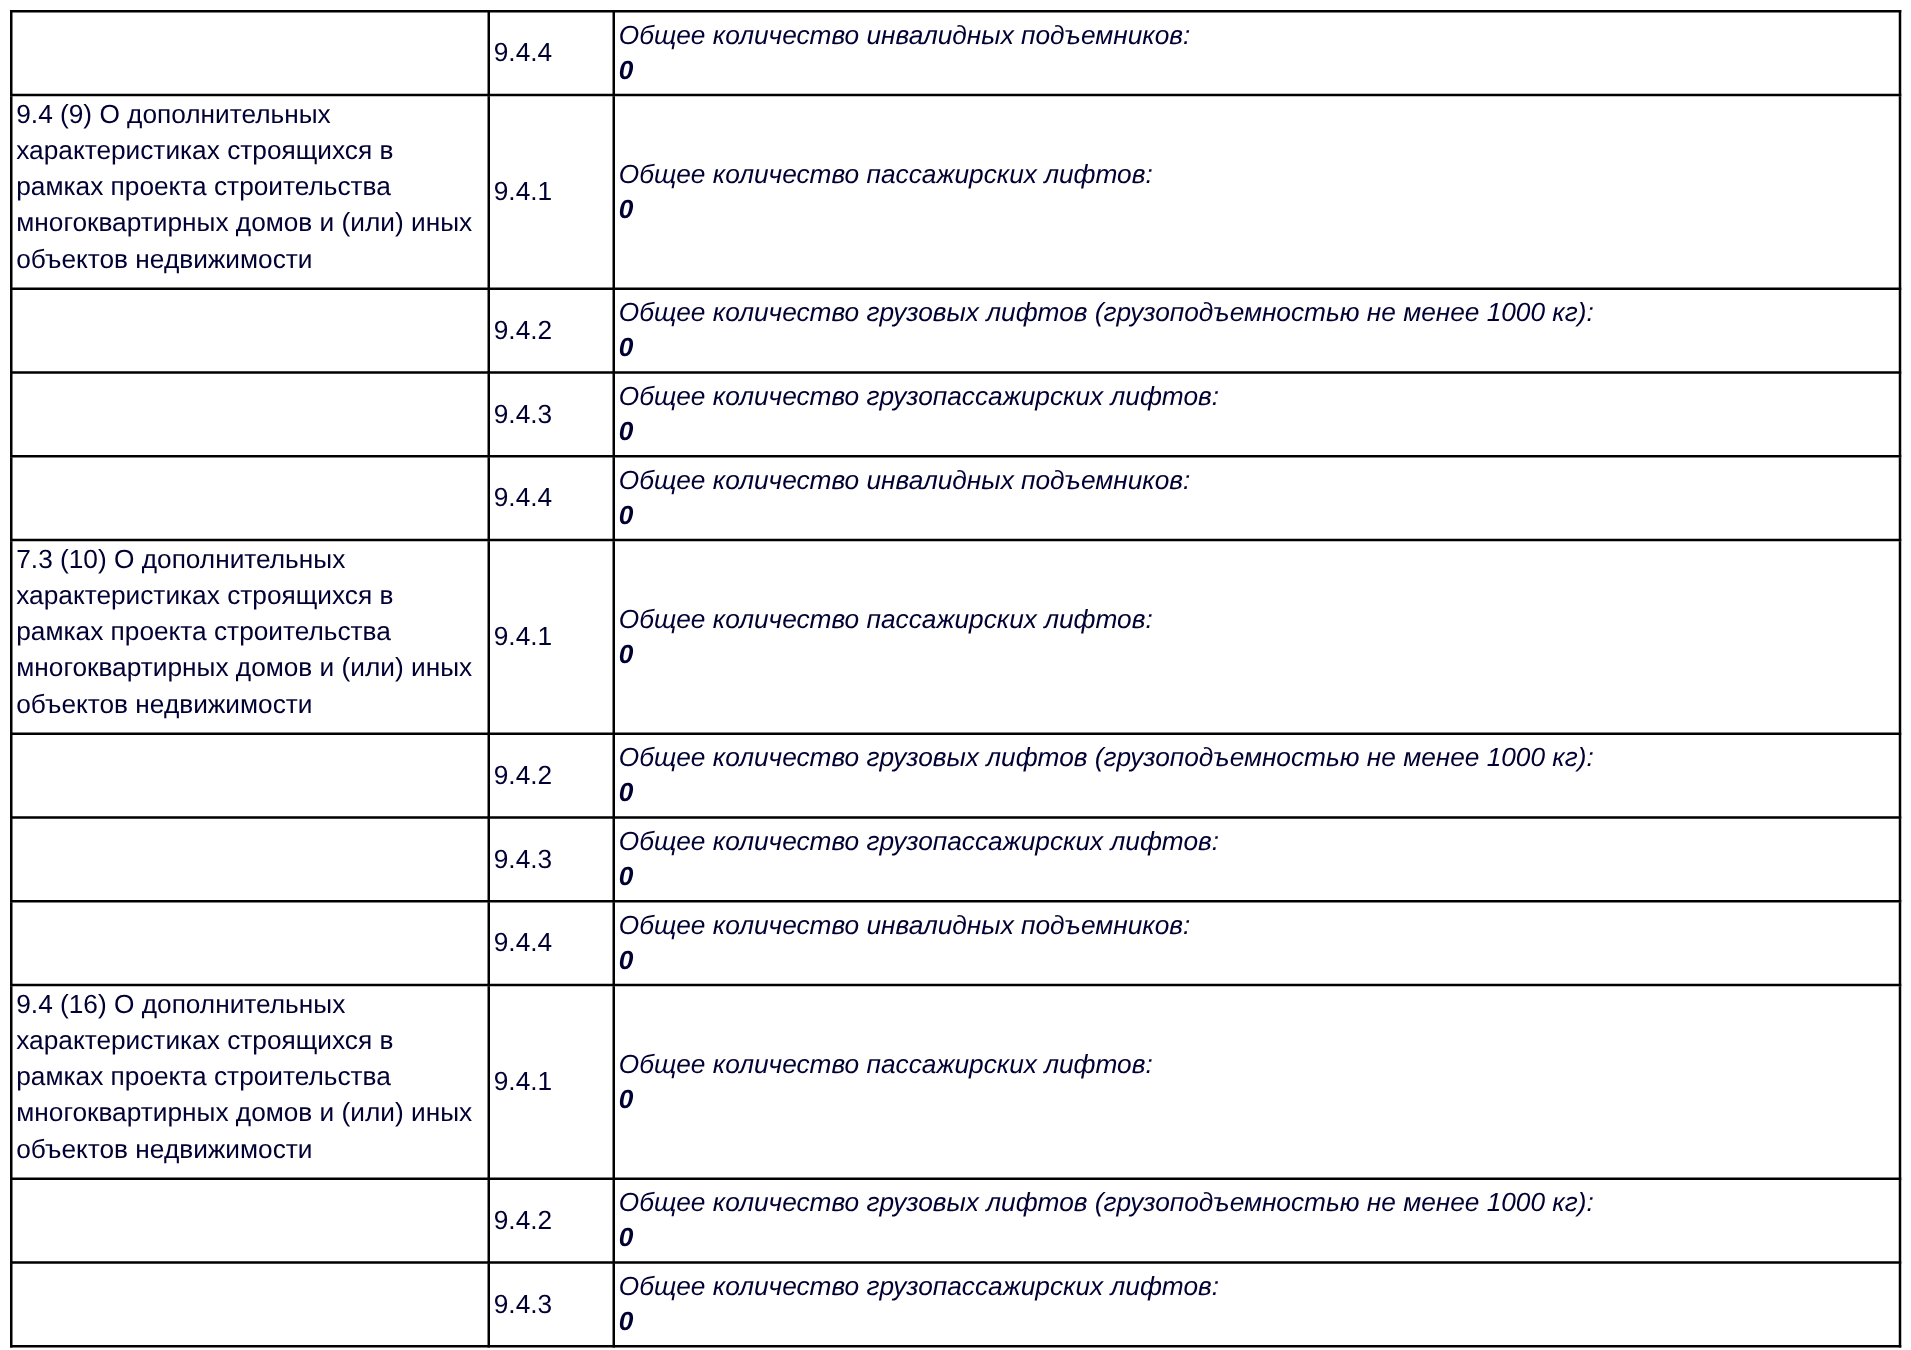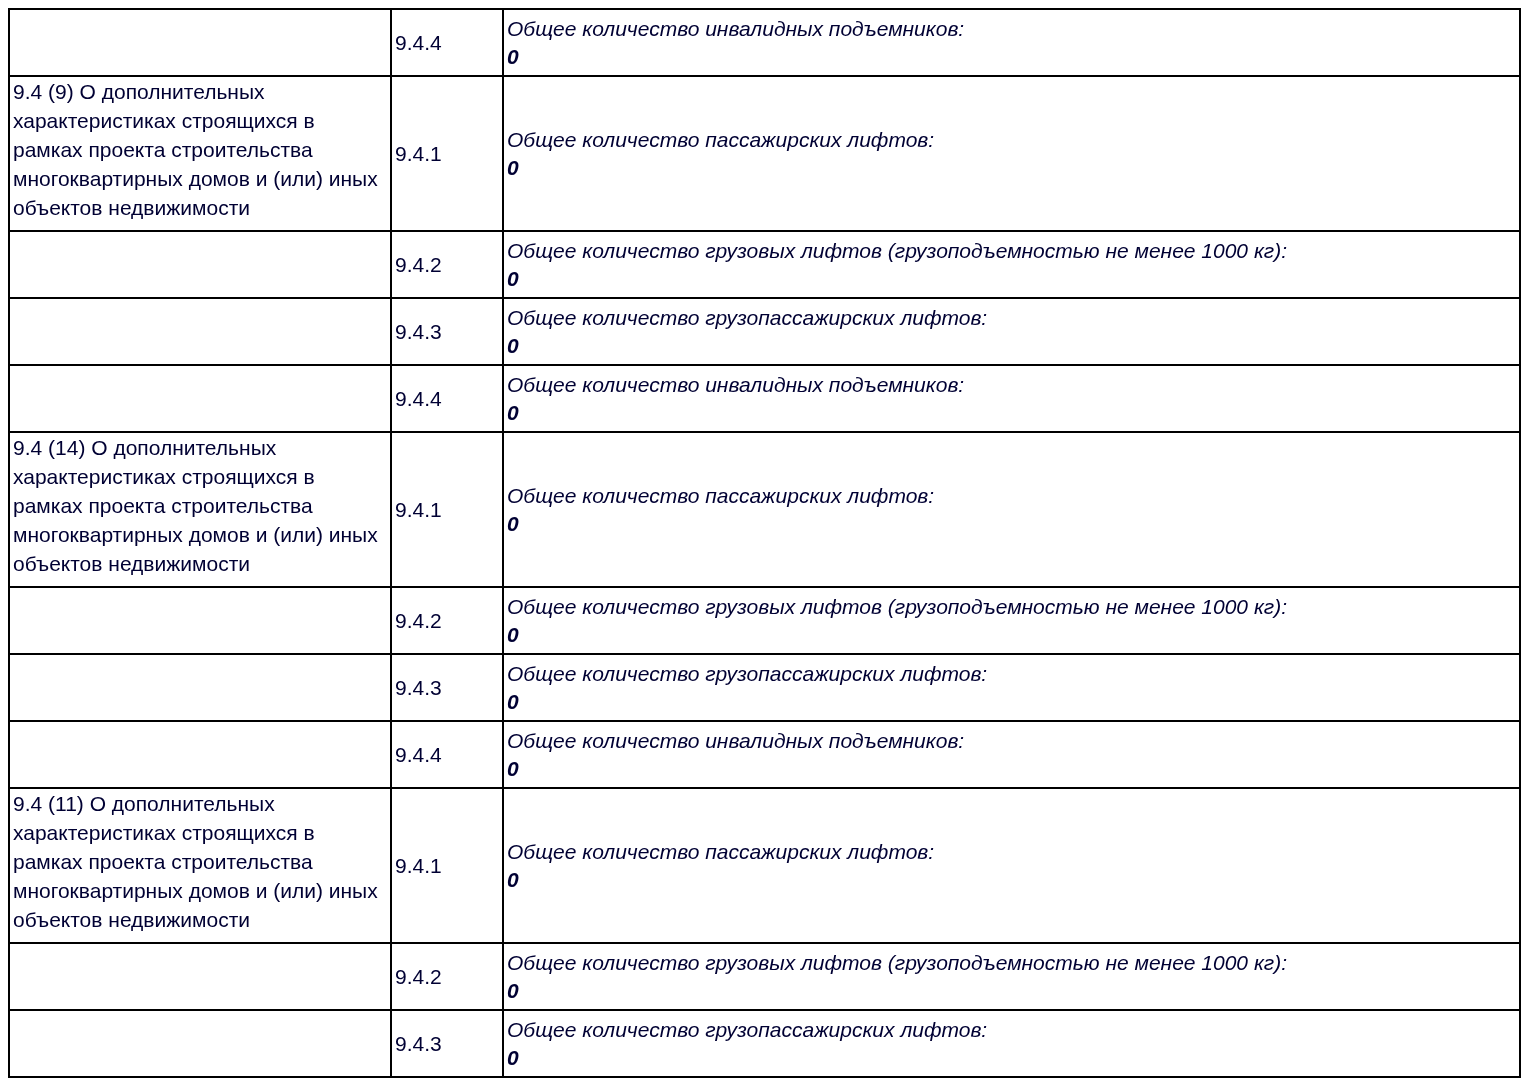"9.4.4" td.col-code { width: 112px -> 100px }
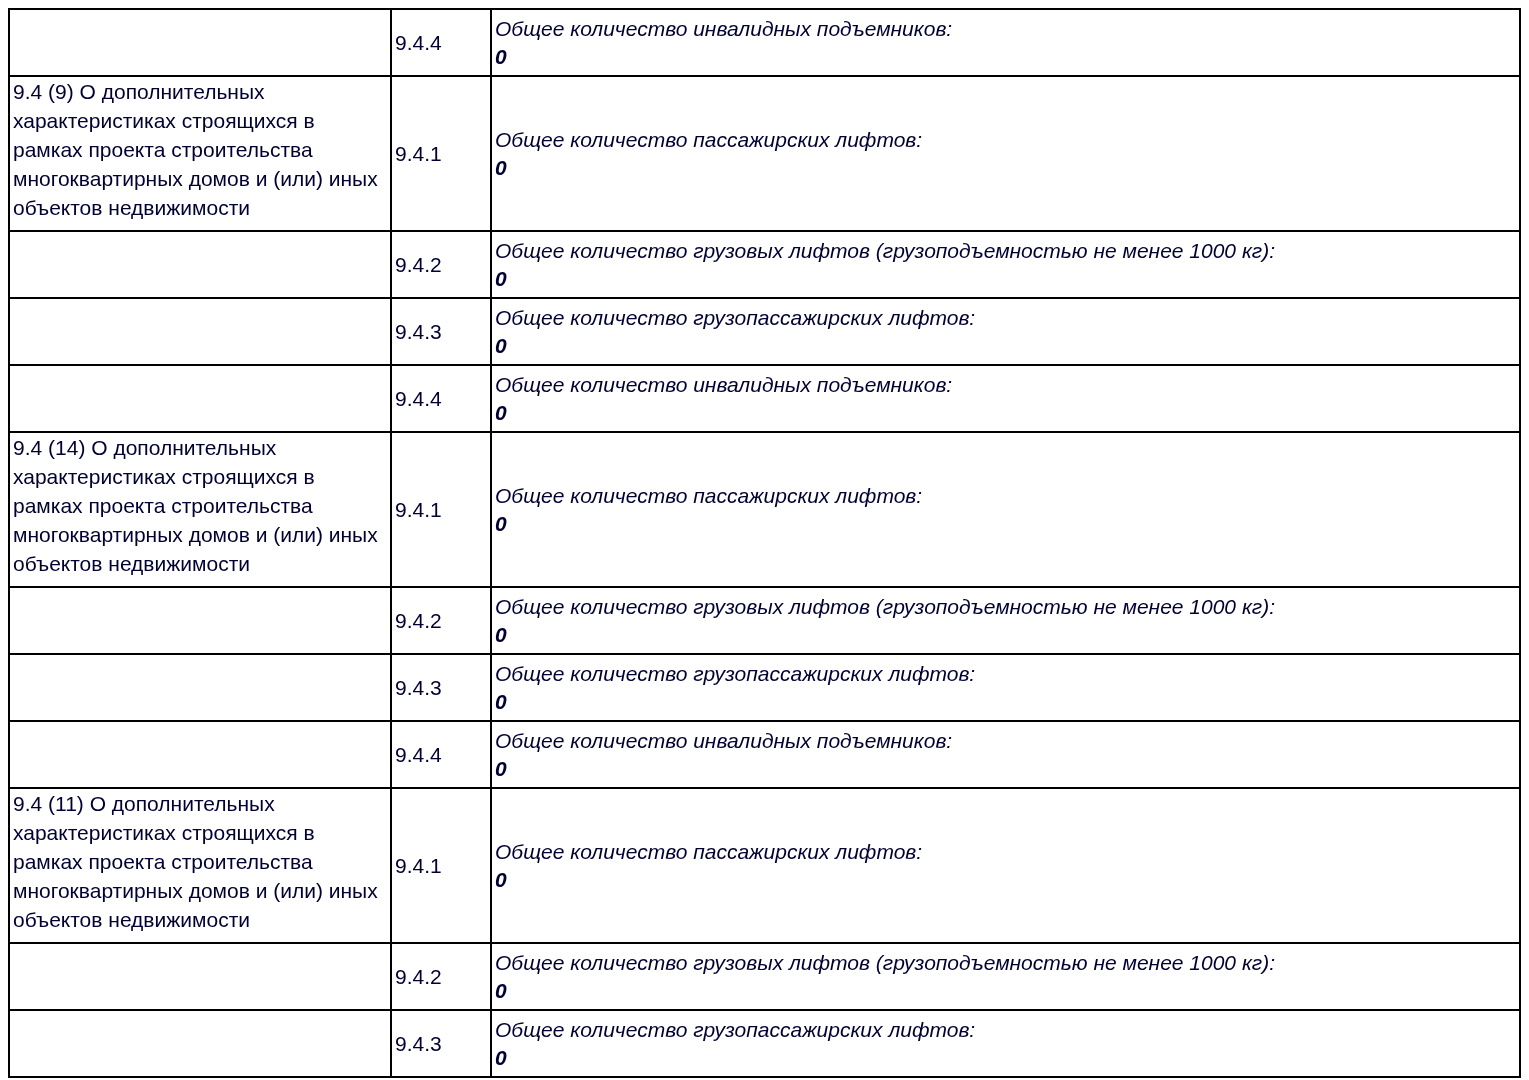"9.4 (14) О дополнительных" div { text: 9.4 (14 -> 7.3 (10 }
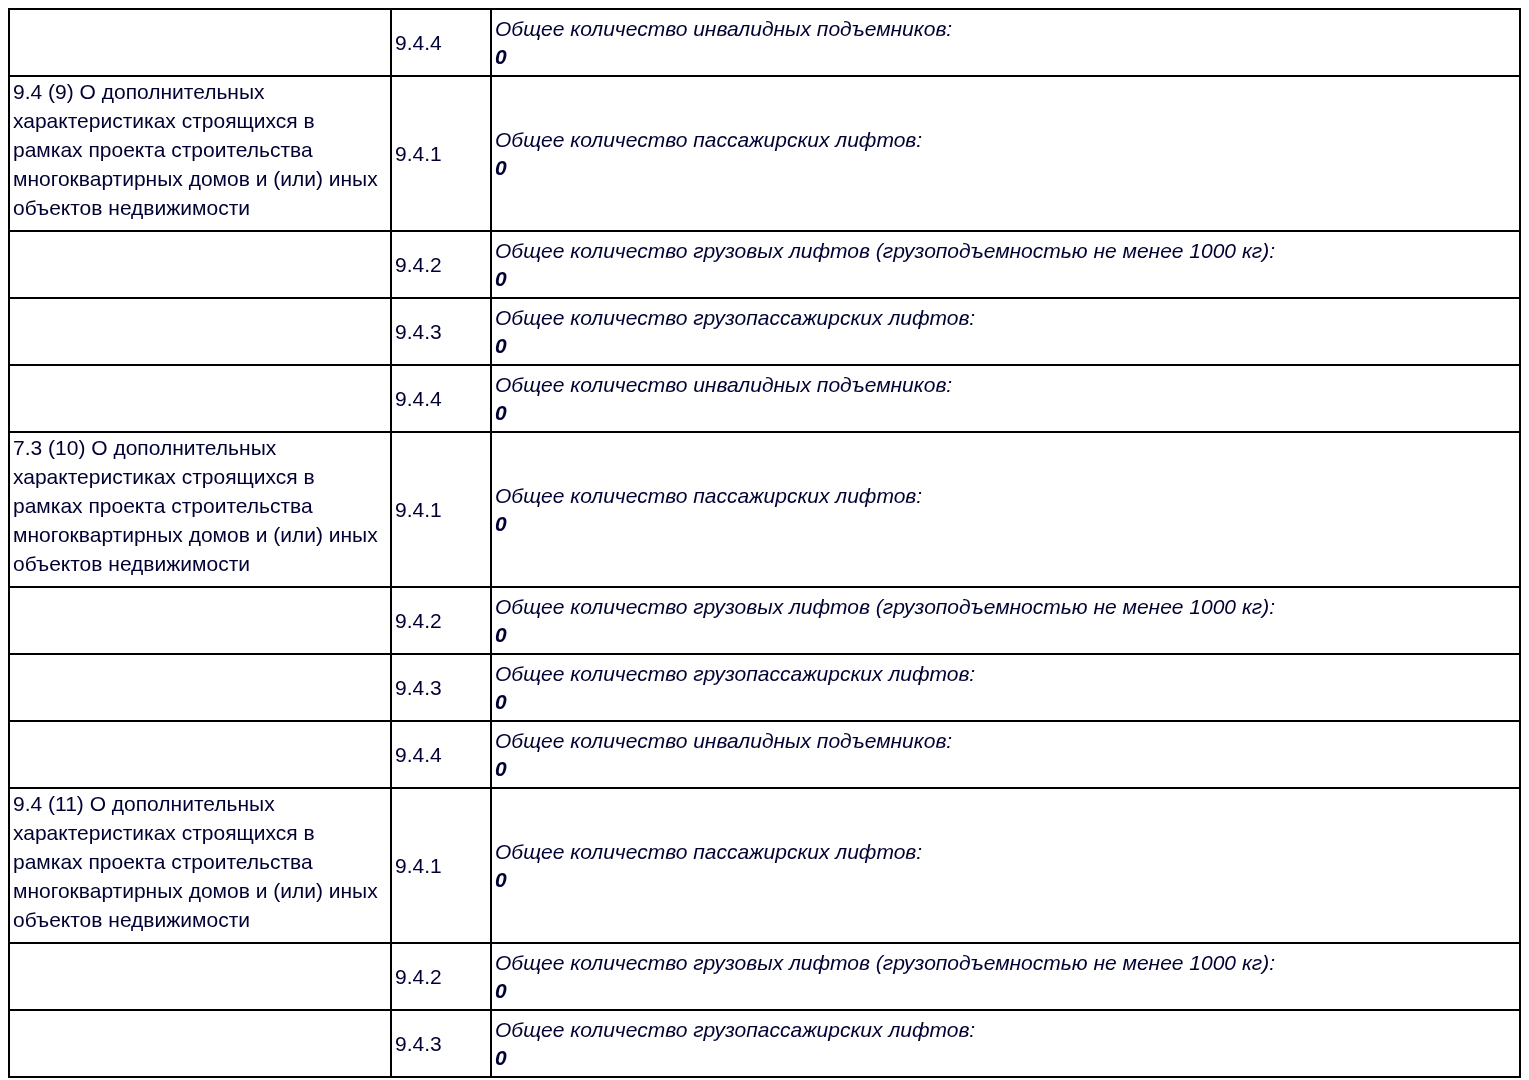"9.4 (11) О дополнительных" div { text: 11 -> 16 }
